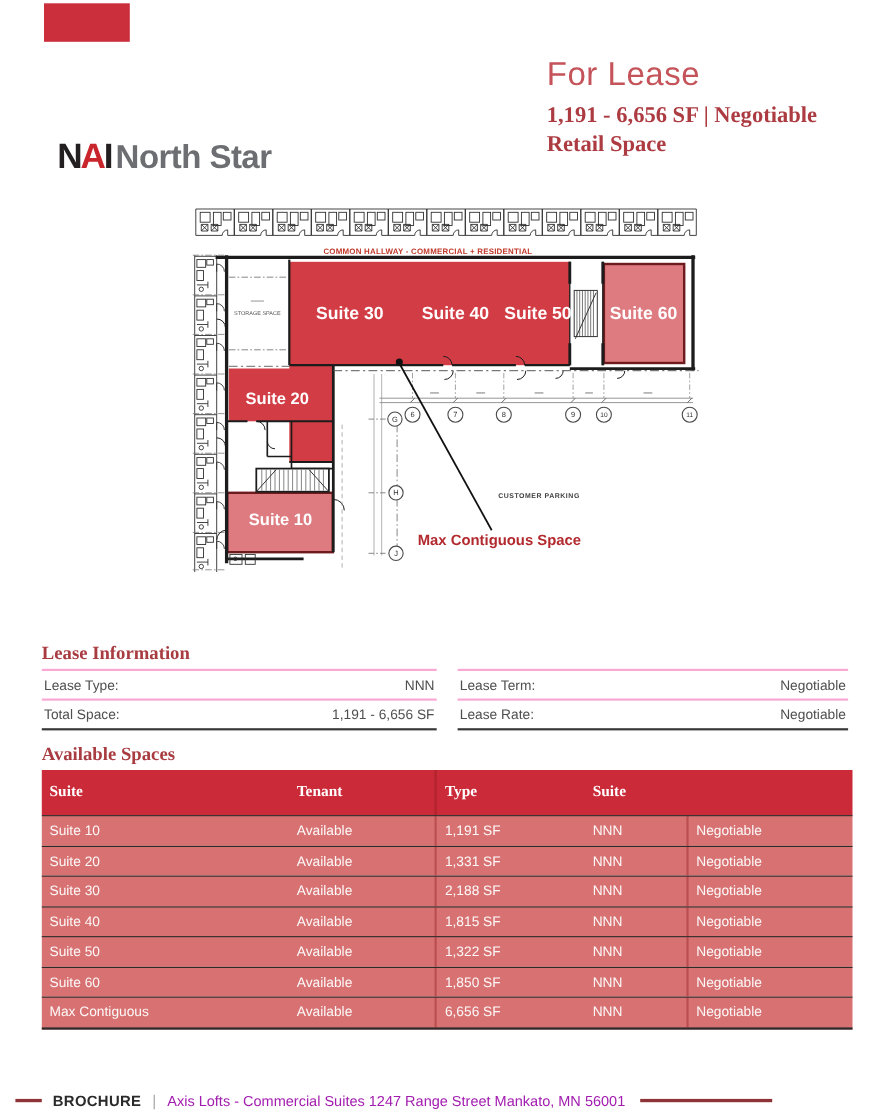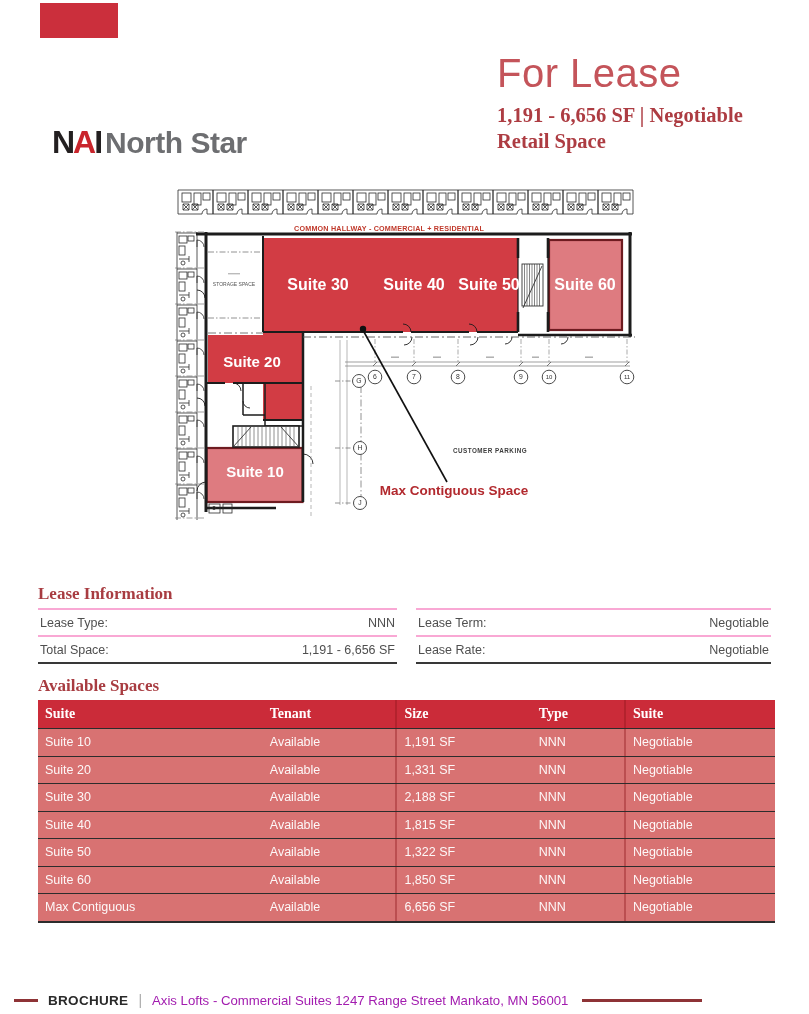"For Lease" .for-lease { font-size: 40px -> 30px }
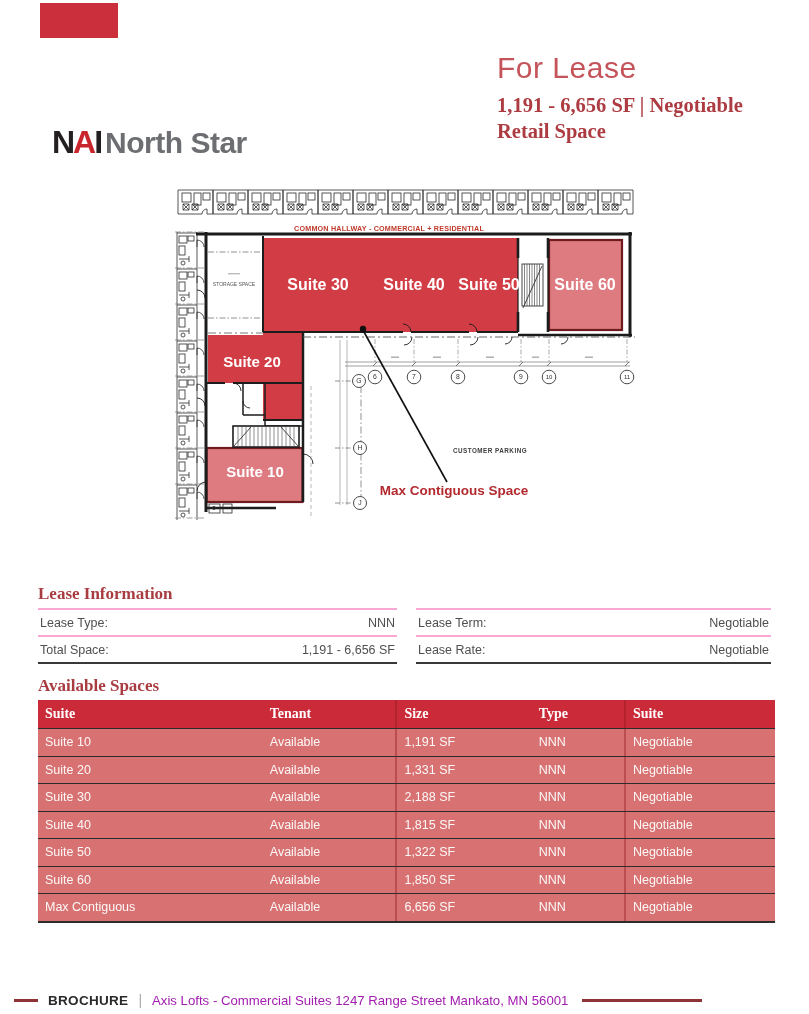"Suite" .t-row.header { height: 28px -> 41px }
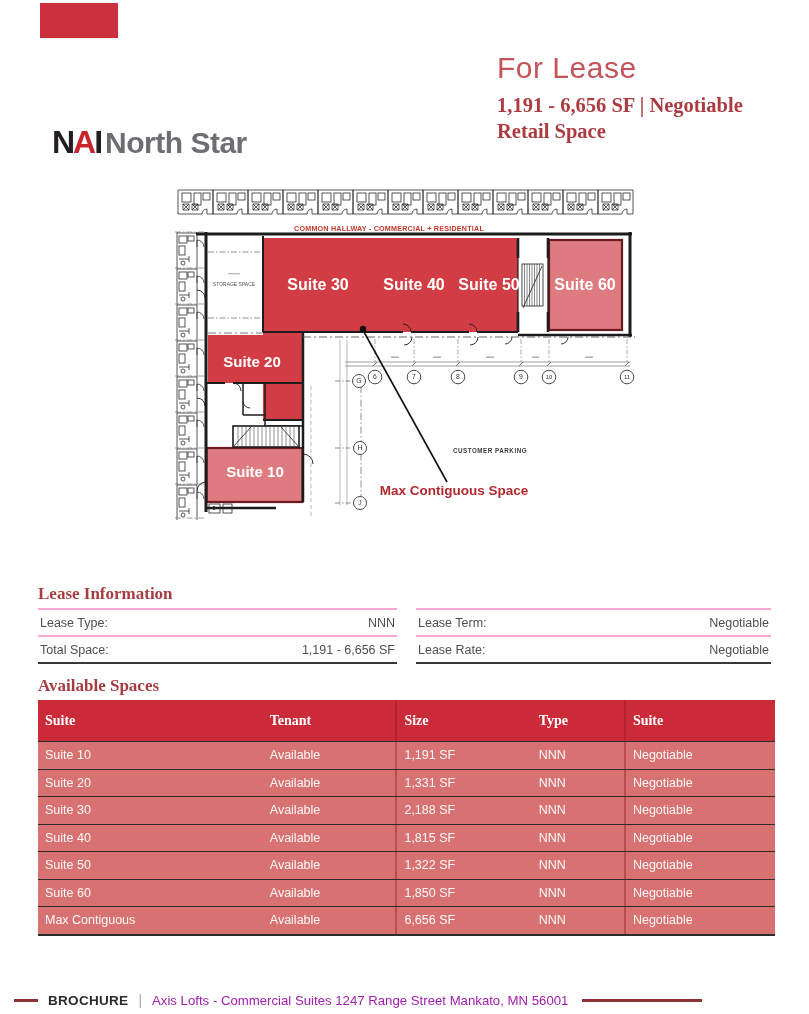"Size" div { html: <div>Size</div> -> none }
